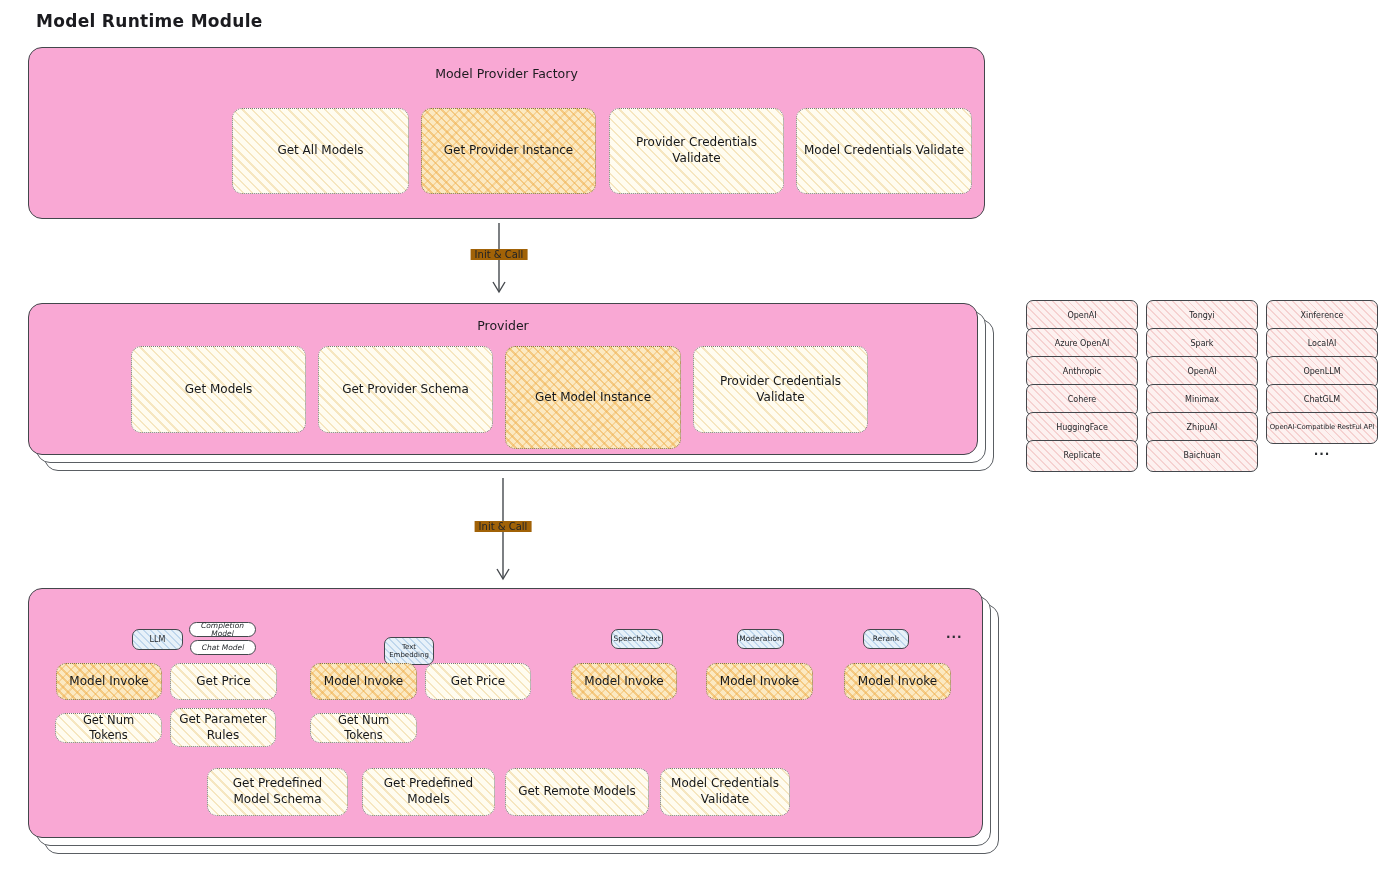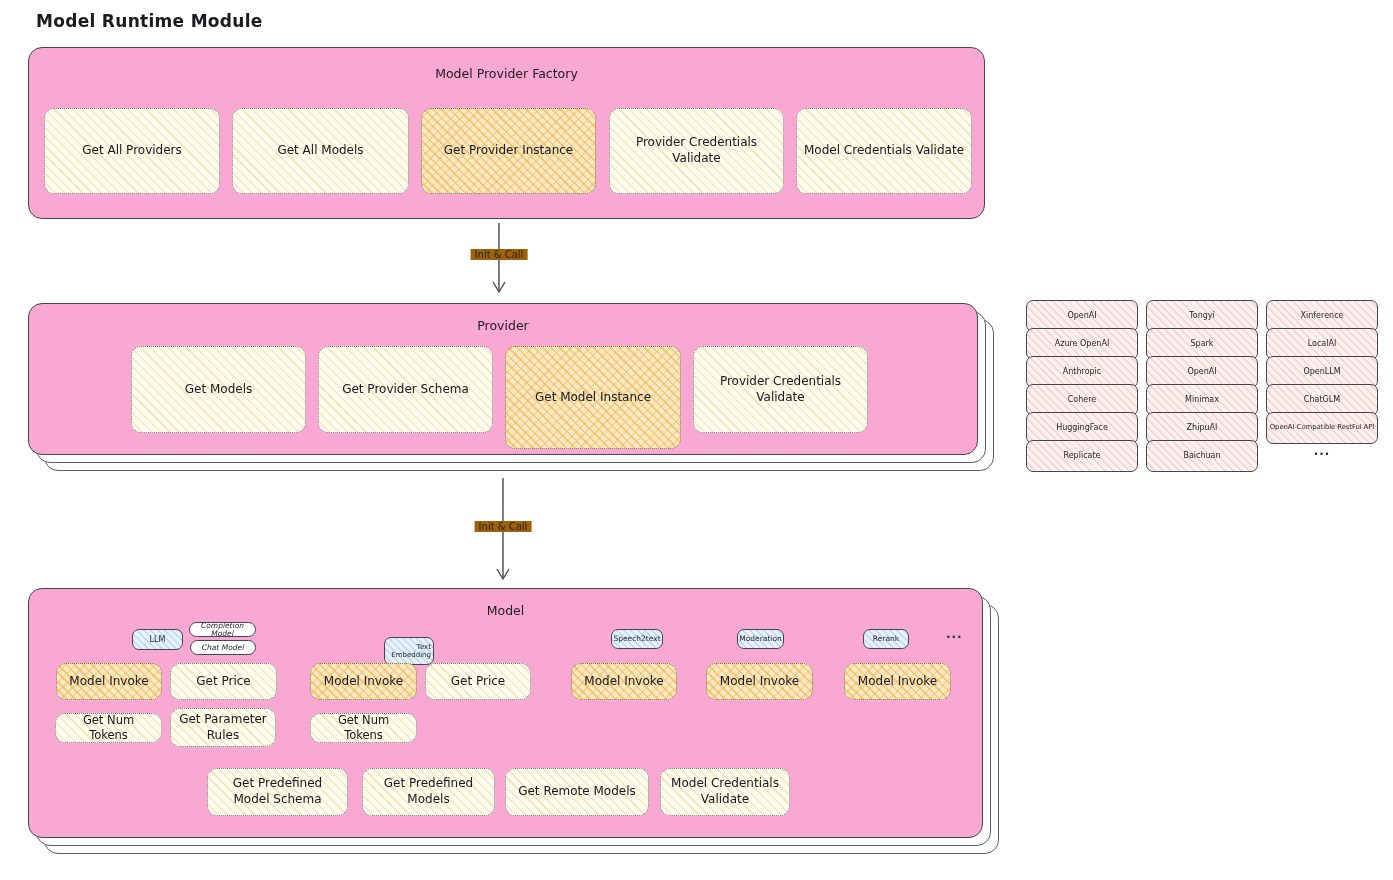"Get All Providers" div.node { html: <div>Get All Providers</div> -> none }
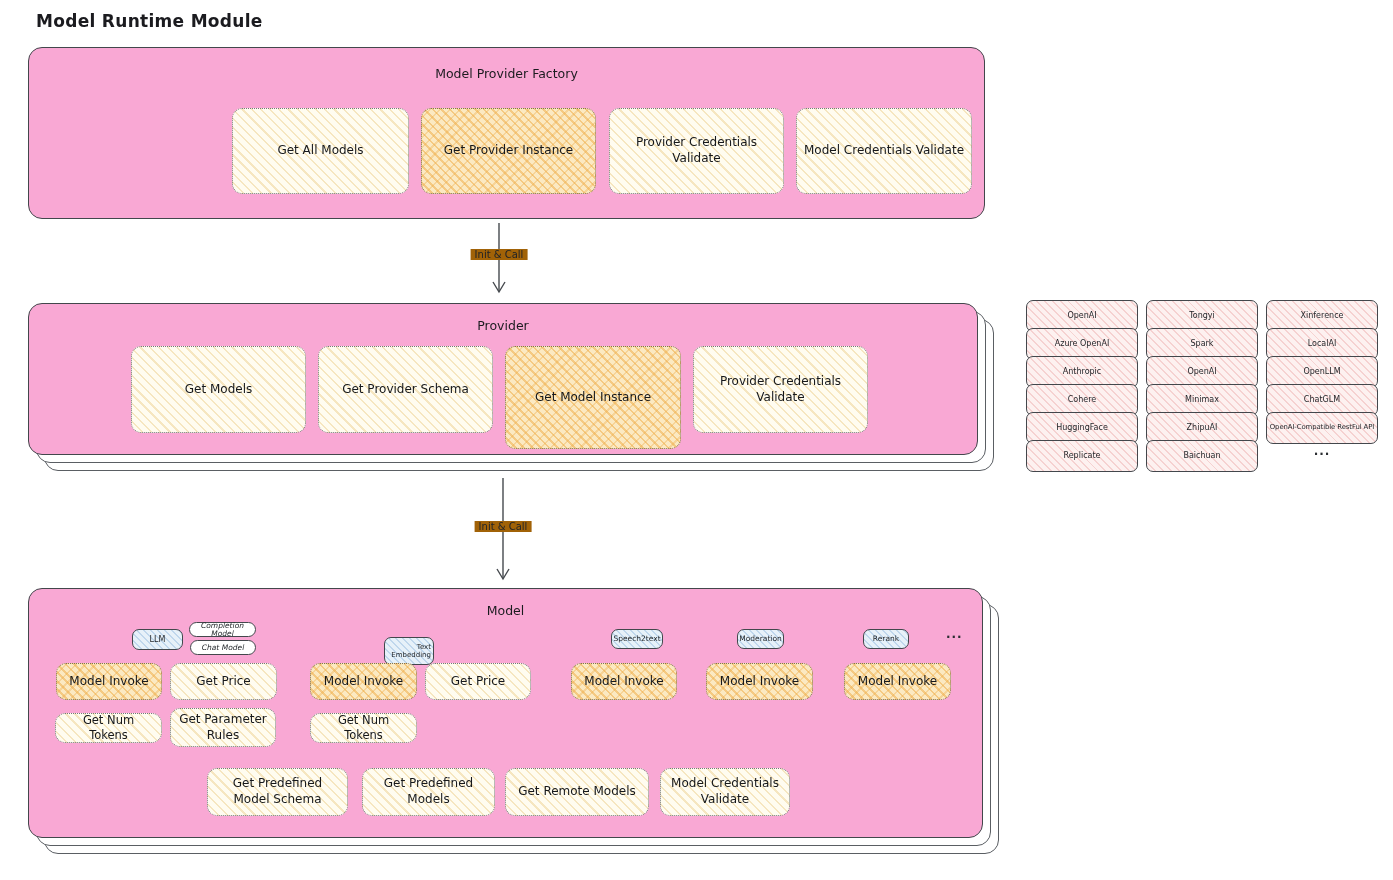"Model" div.boxtitle { html: <div>Model</div> -> none }
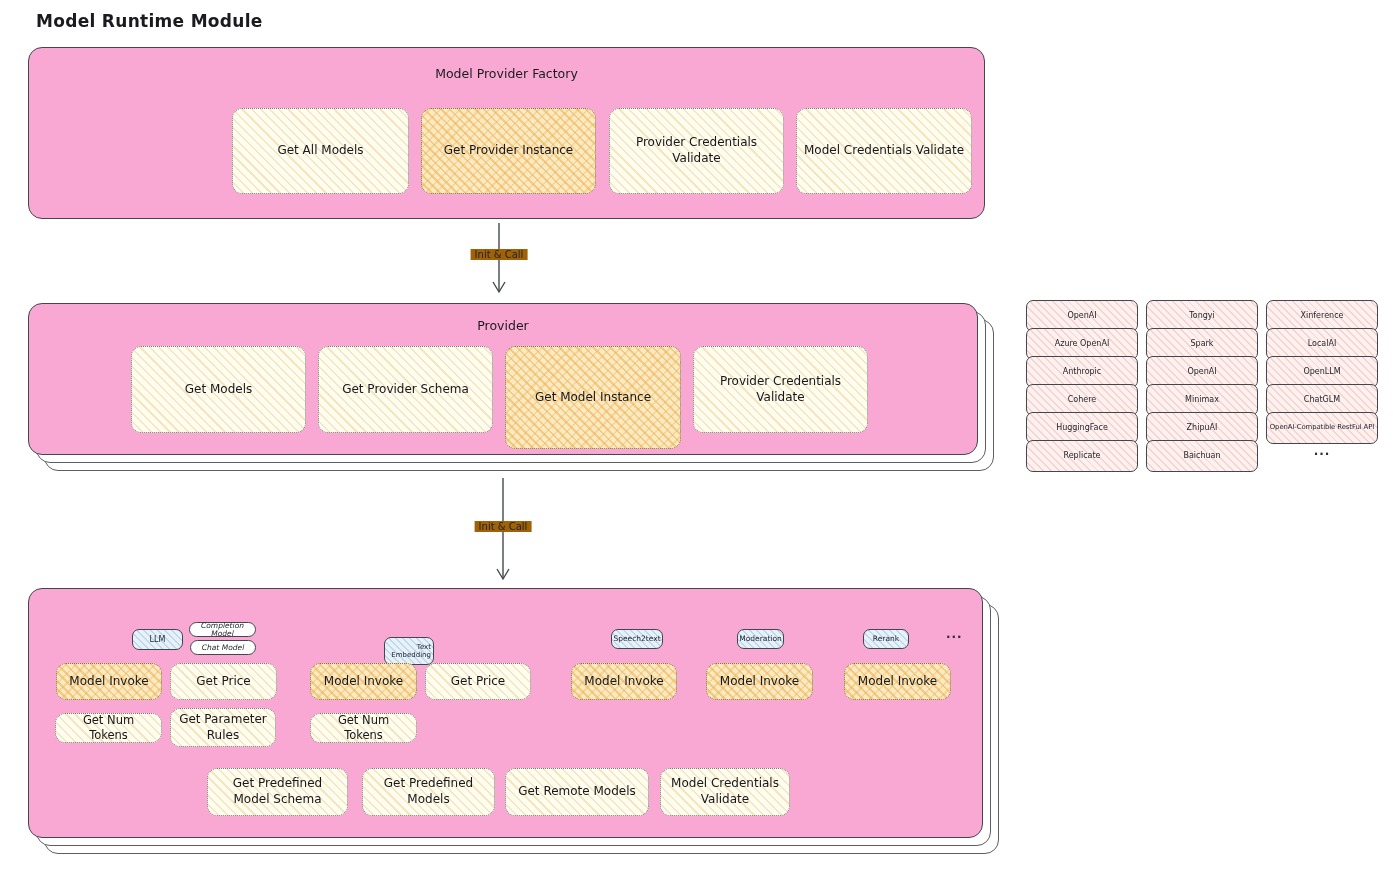"LLM" .bluetag { text-align: right -> center }
